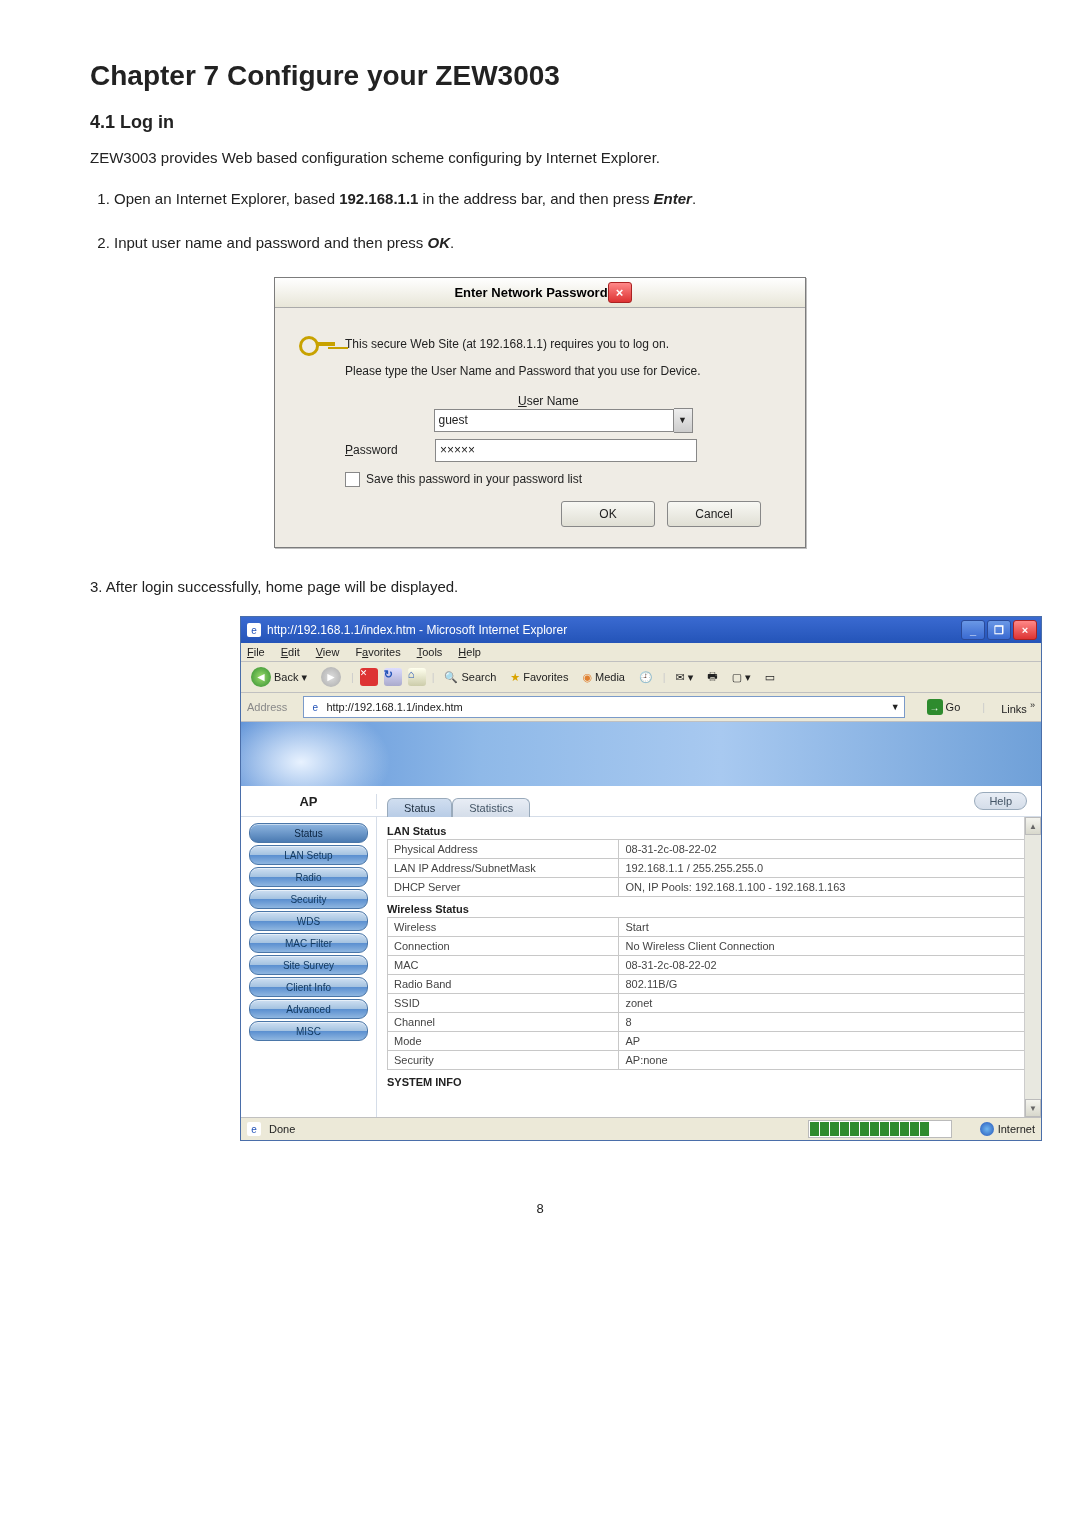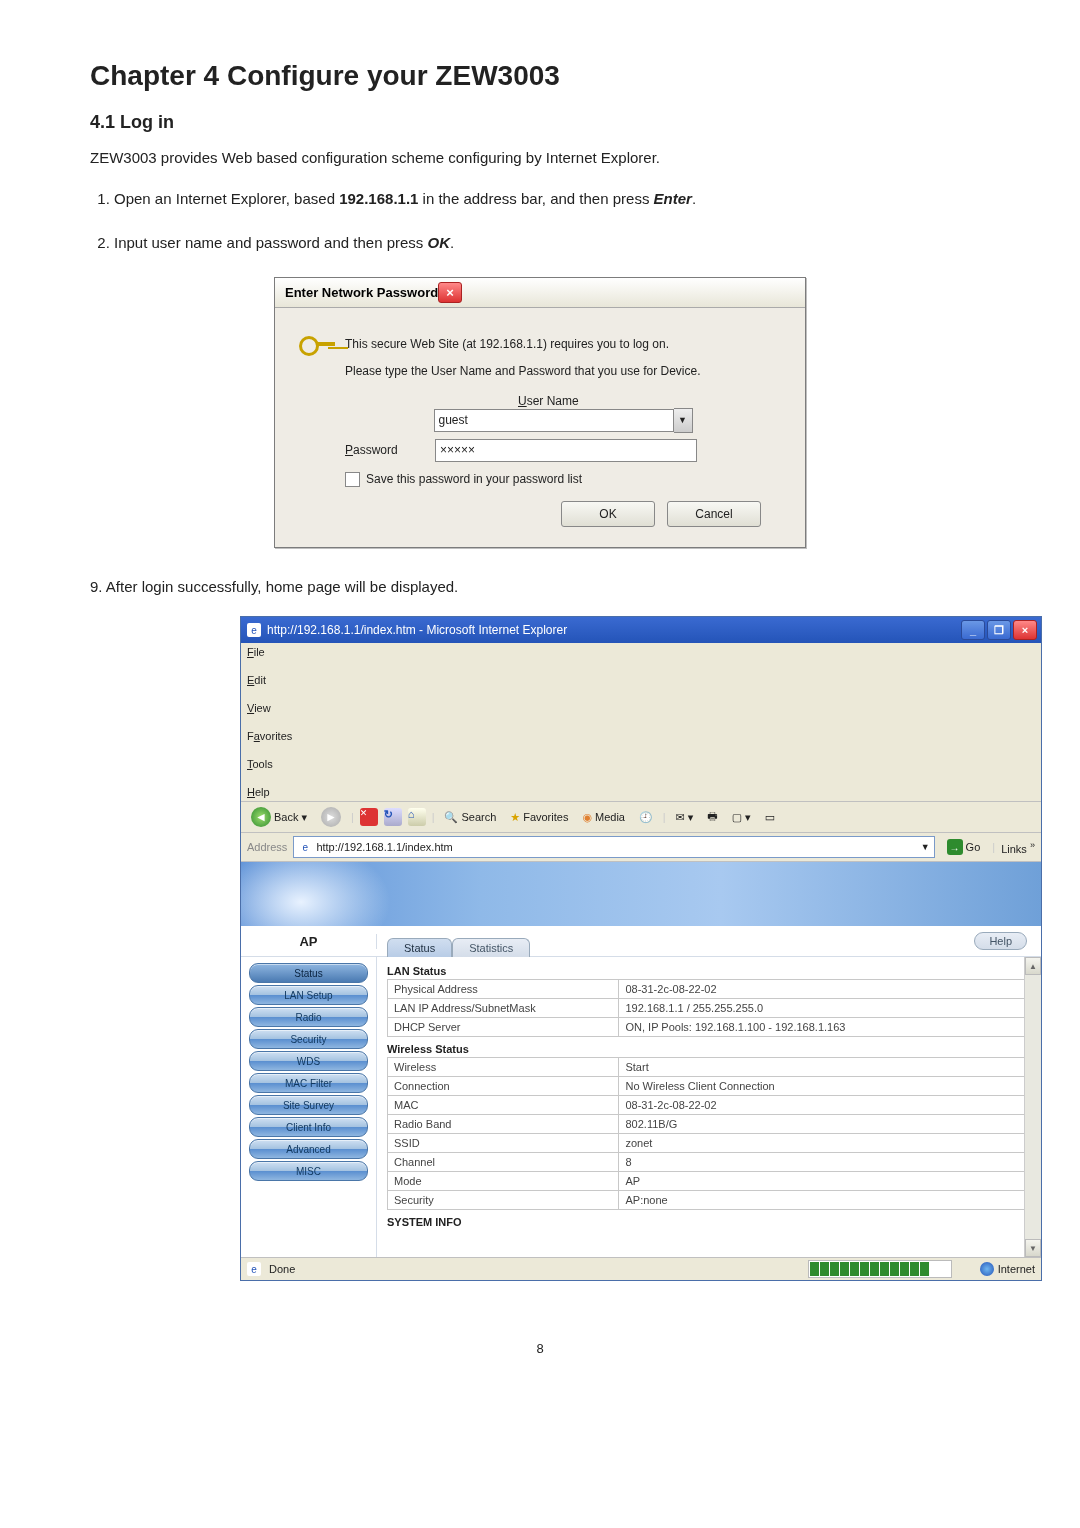"Chapter 4 Configure your ZEW3003" h1 { text: 4 -> 7 }
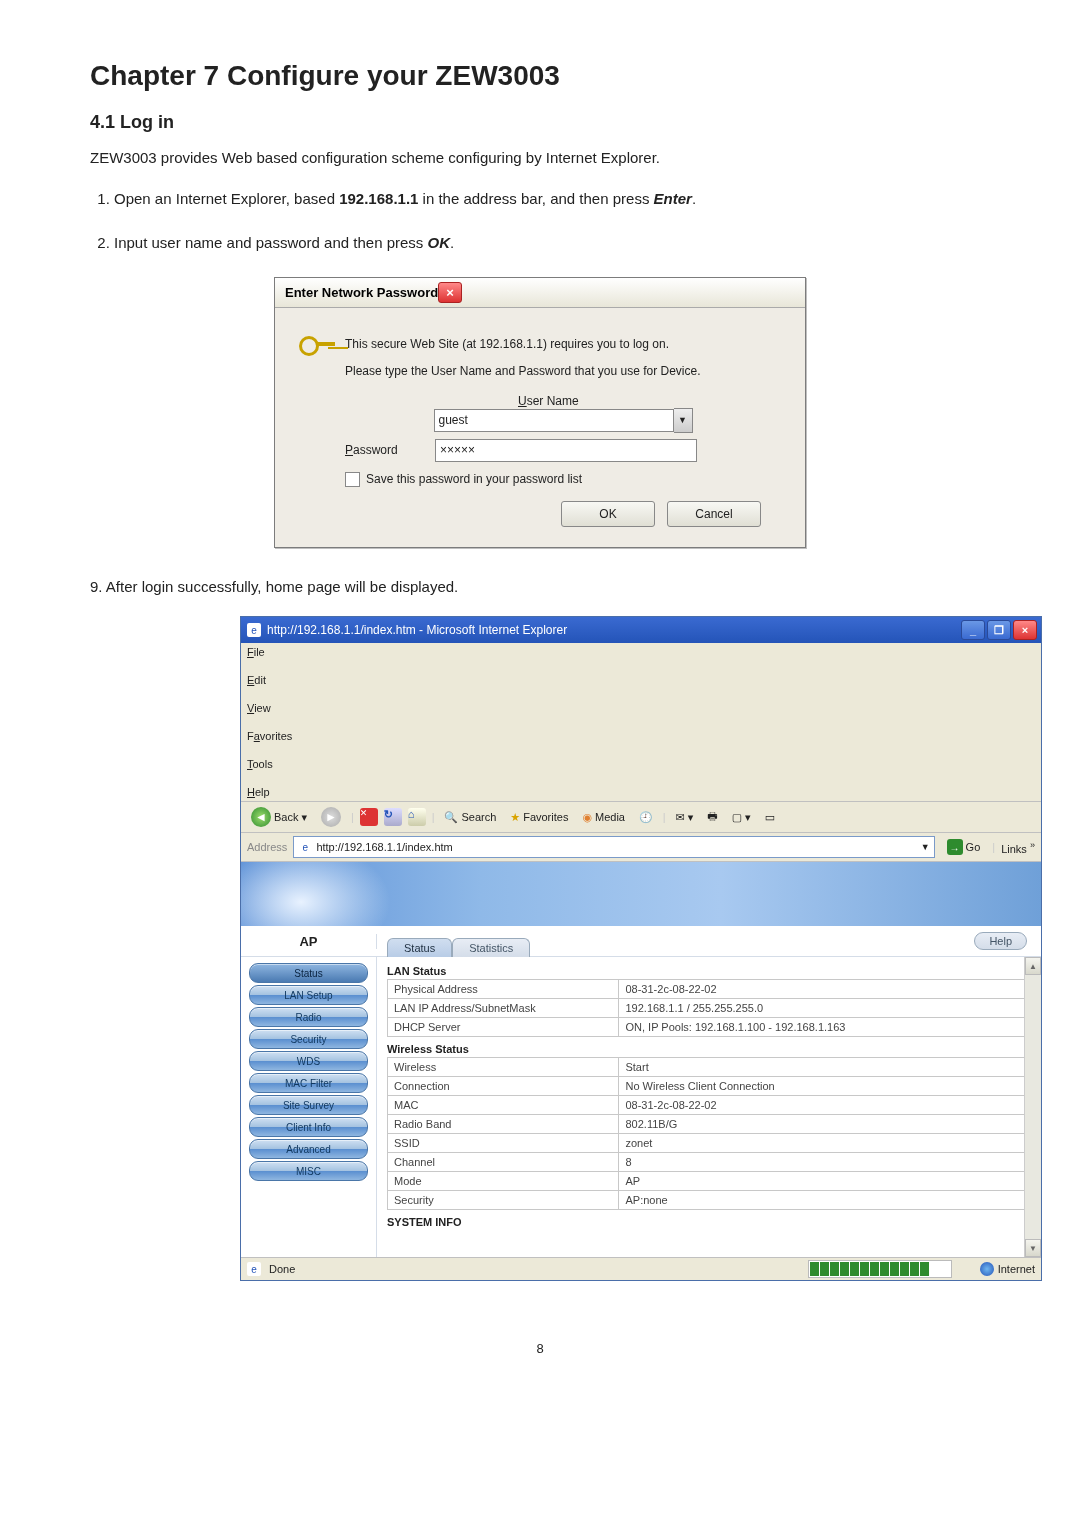"Enter Network Password" .dialog .titlebar { justify-content: flex-start -> center }
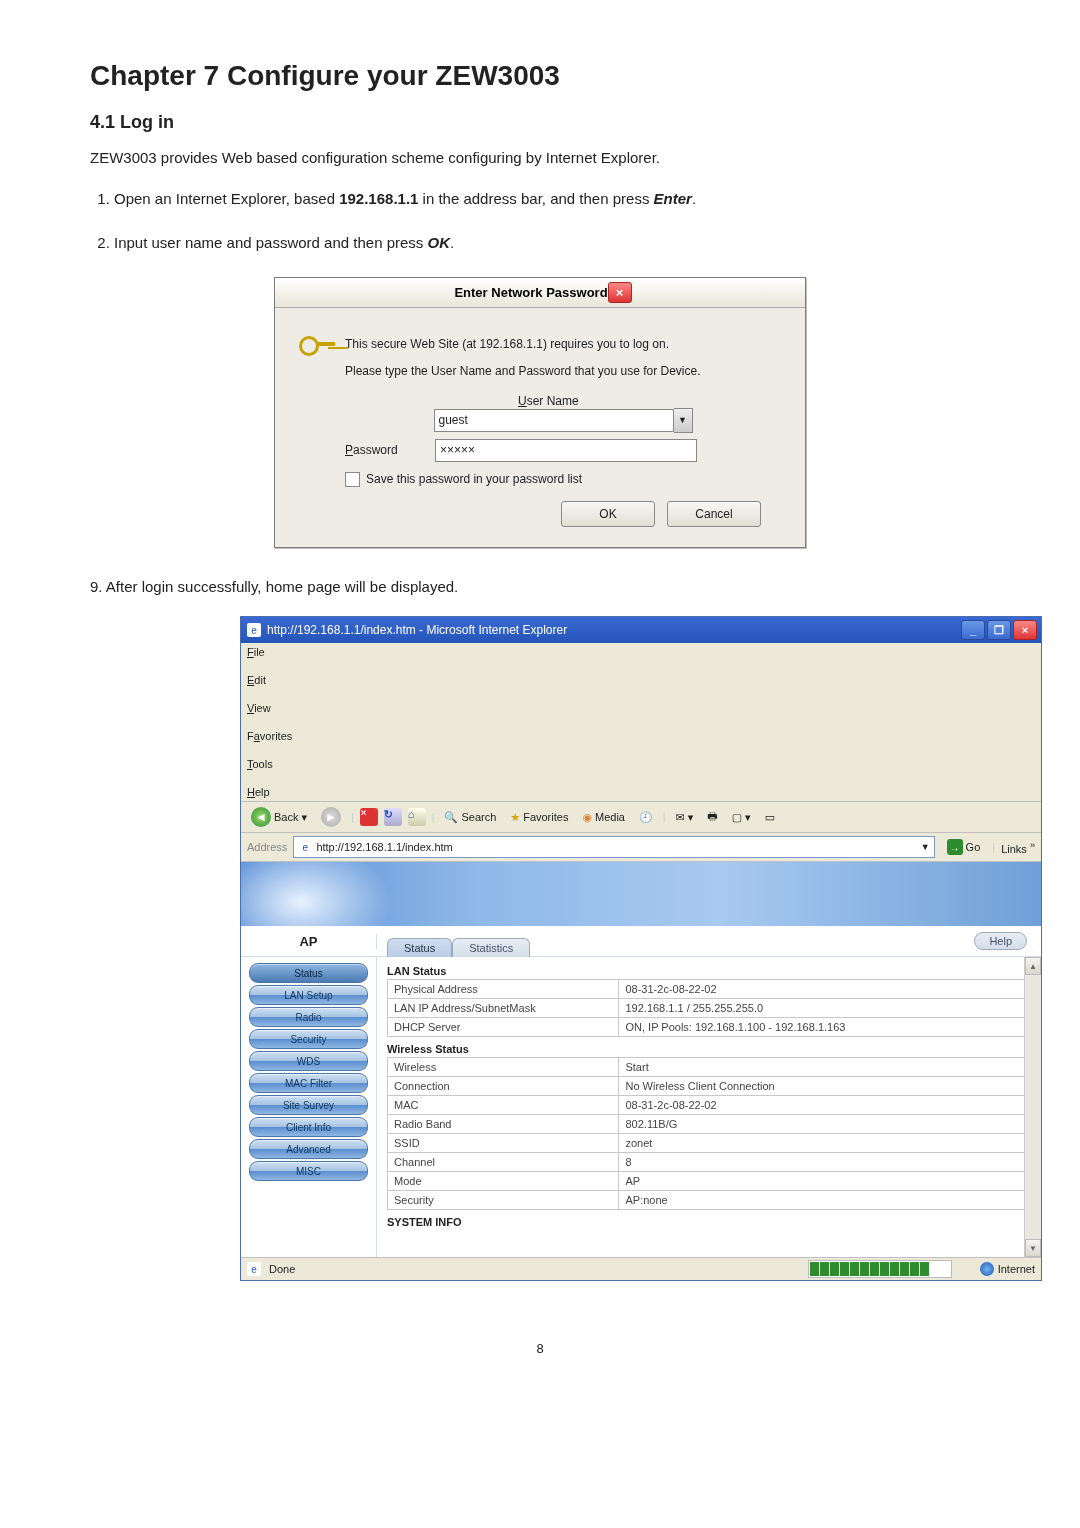"9. After login successfully, home" p { text: 9 -> 3 }
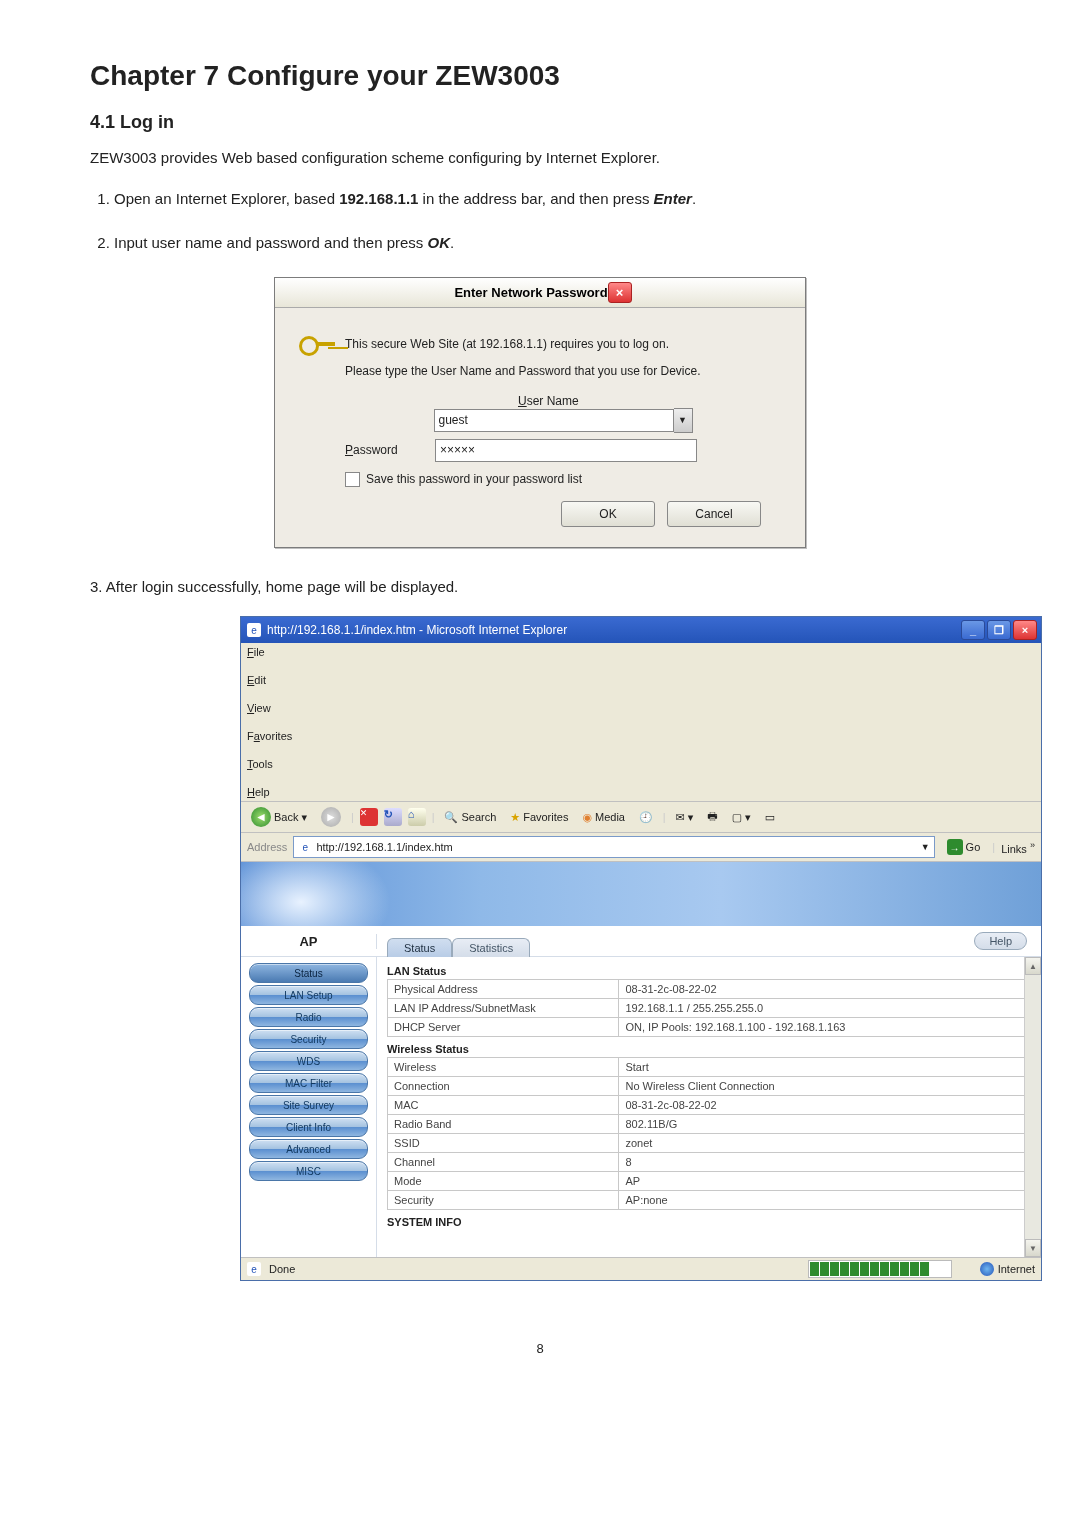"File" .ie-menu { flex-direction: column -> none }
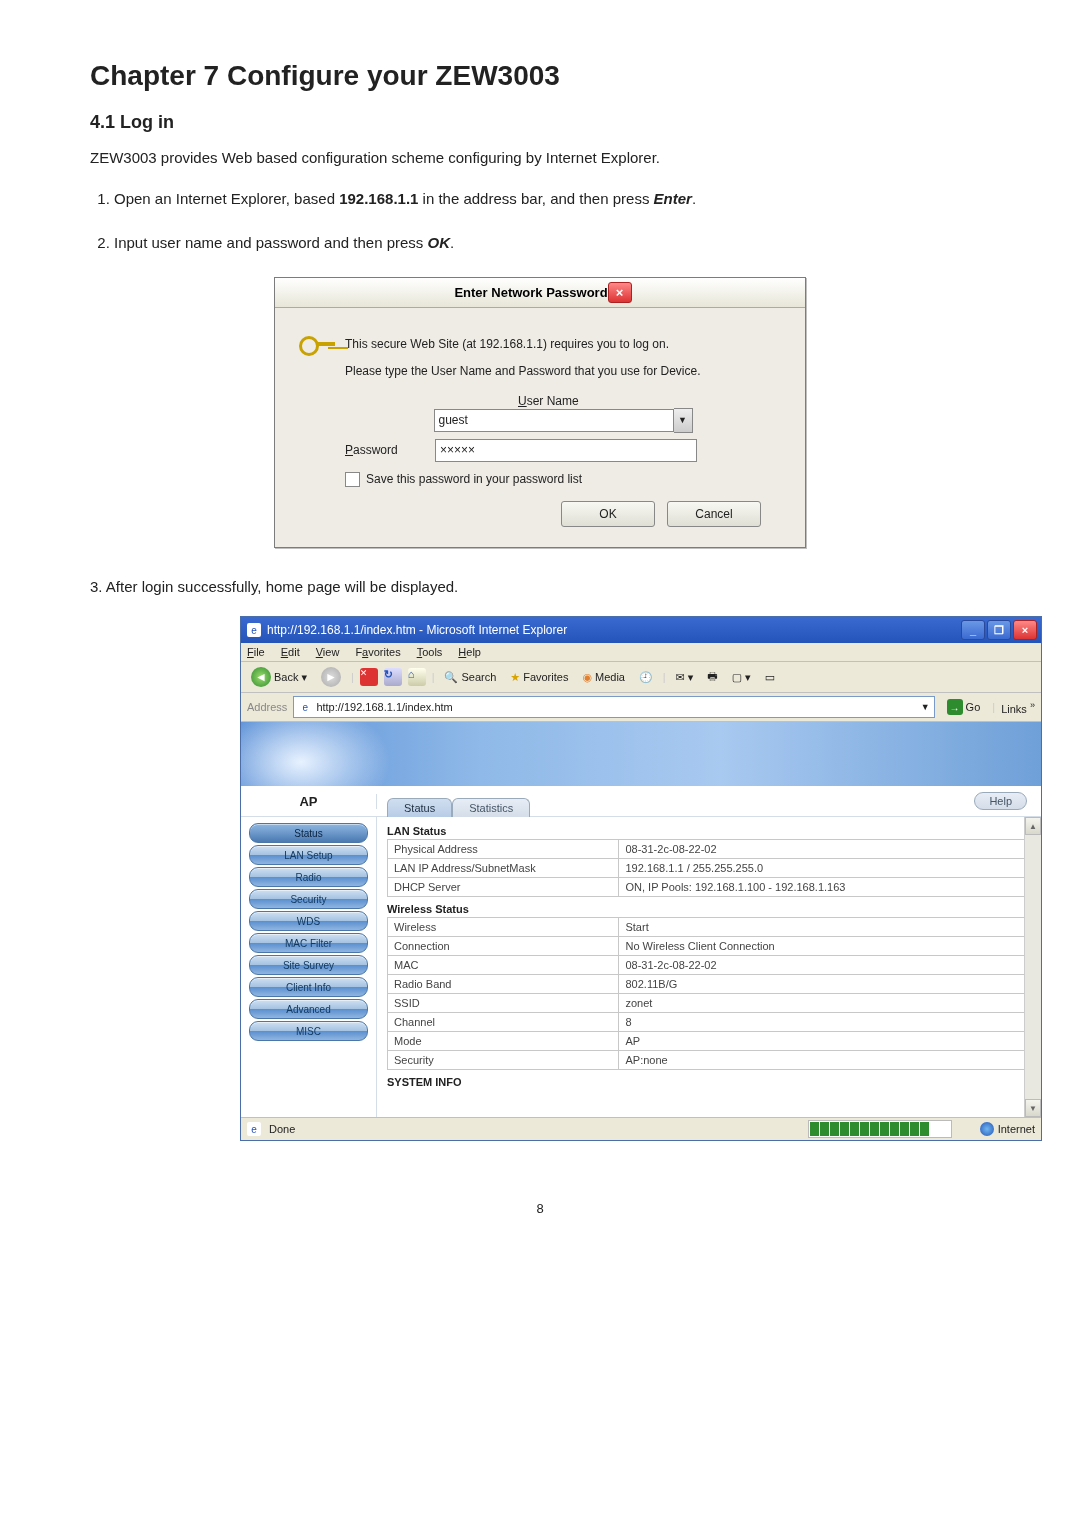"Address" .ie-addr { gap: 6px -> 16px }
